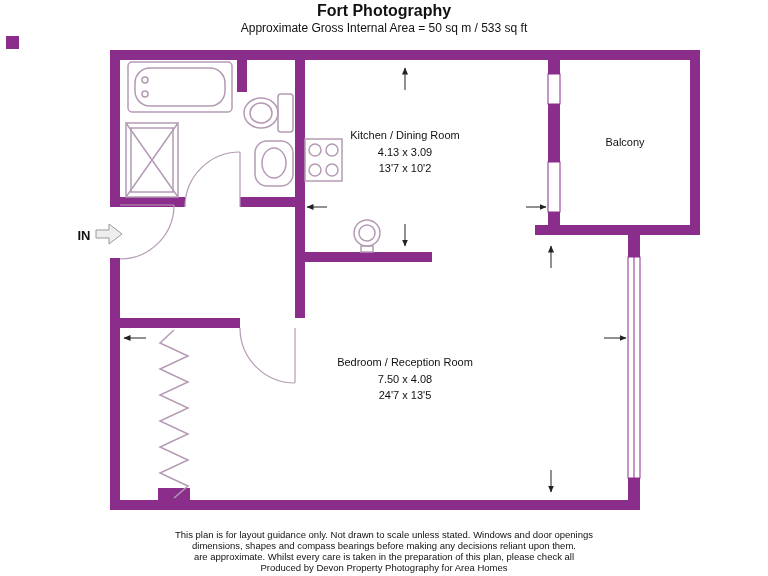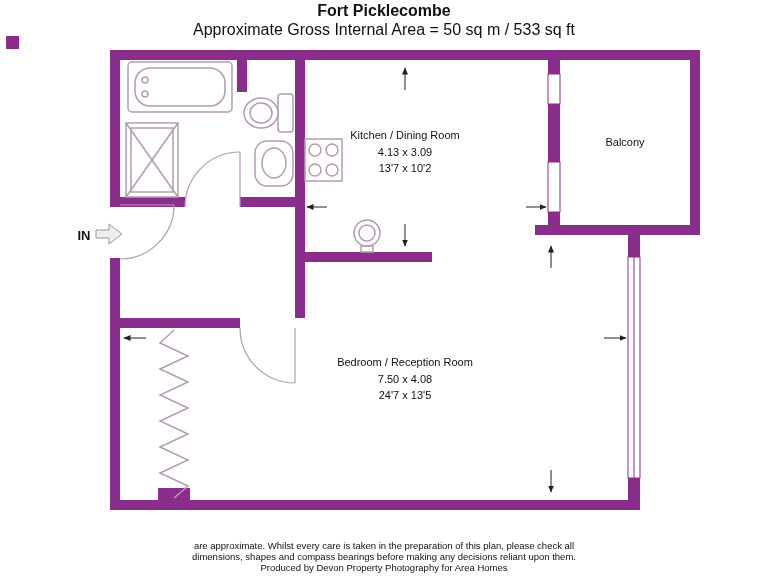"Fort Picklecombe" h1 { text: Picklecombe -> Photography }
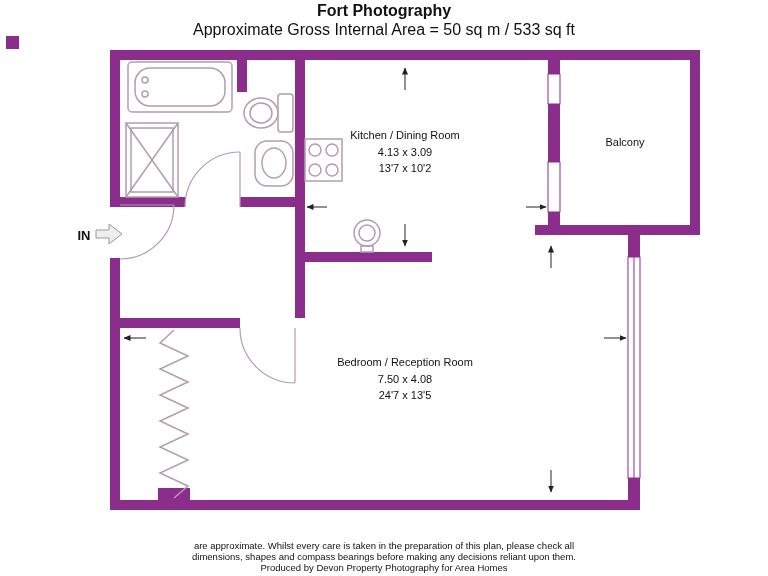"Approximate Gross Internal Area =" .header .sub { font-size: 16px -> 12px }
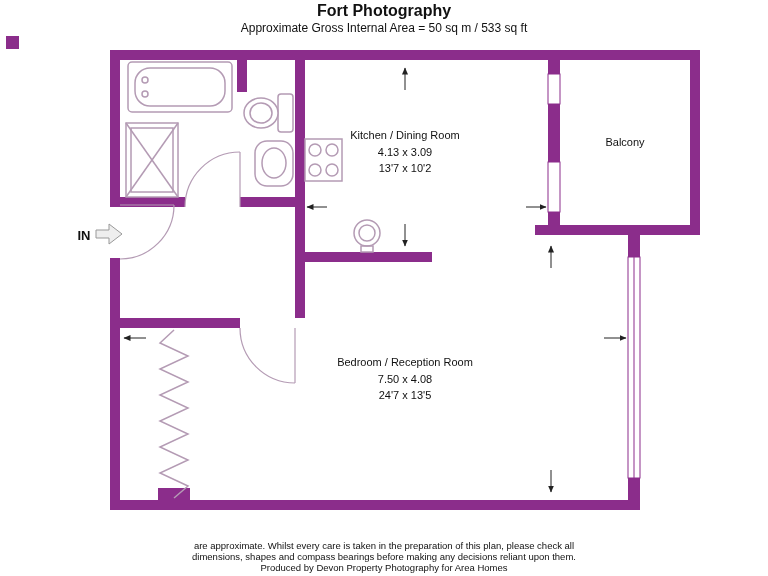"This plan is for layout" div { html: none -> <div>This plan is for layout guidance only. Not drawn to scale unless stated. Windows and door openings</div> }
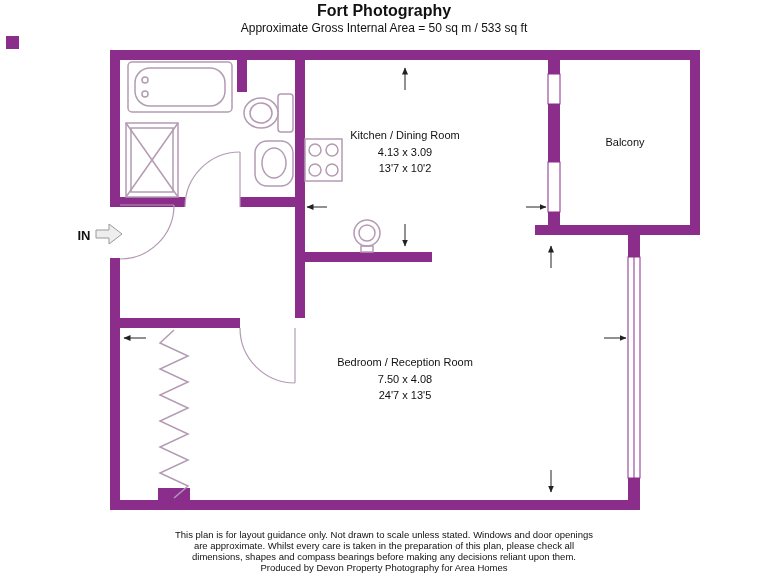"are approximate. Whilst every care" div { order: before "dimensions, shapes and compass bearings" -> after "dimensions, shapes and compass bearings" }
